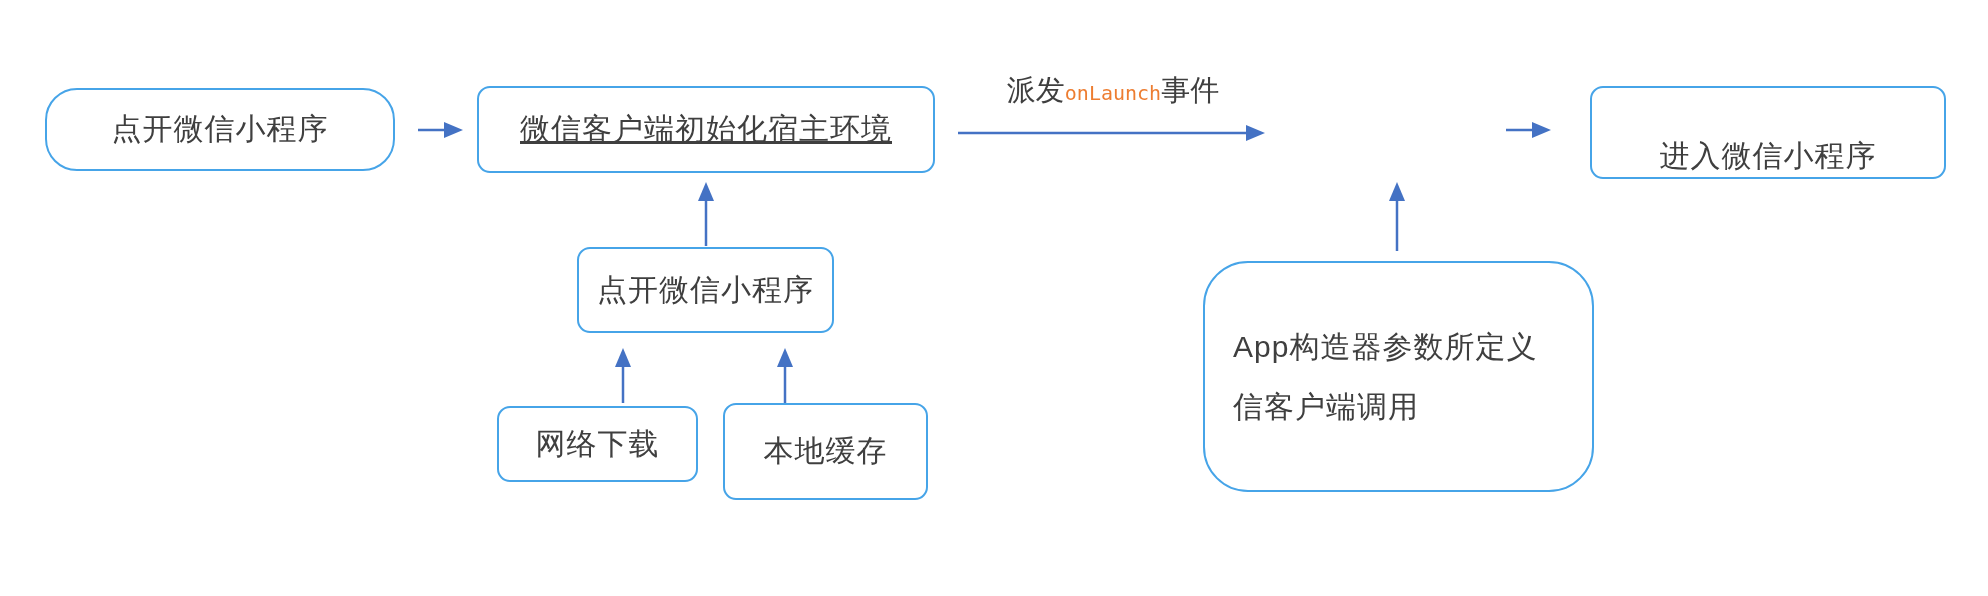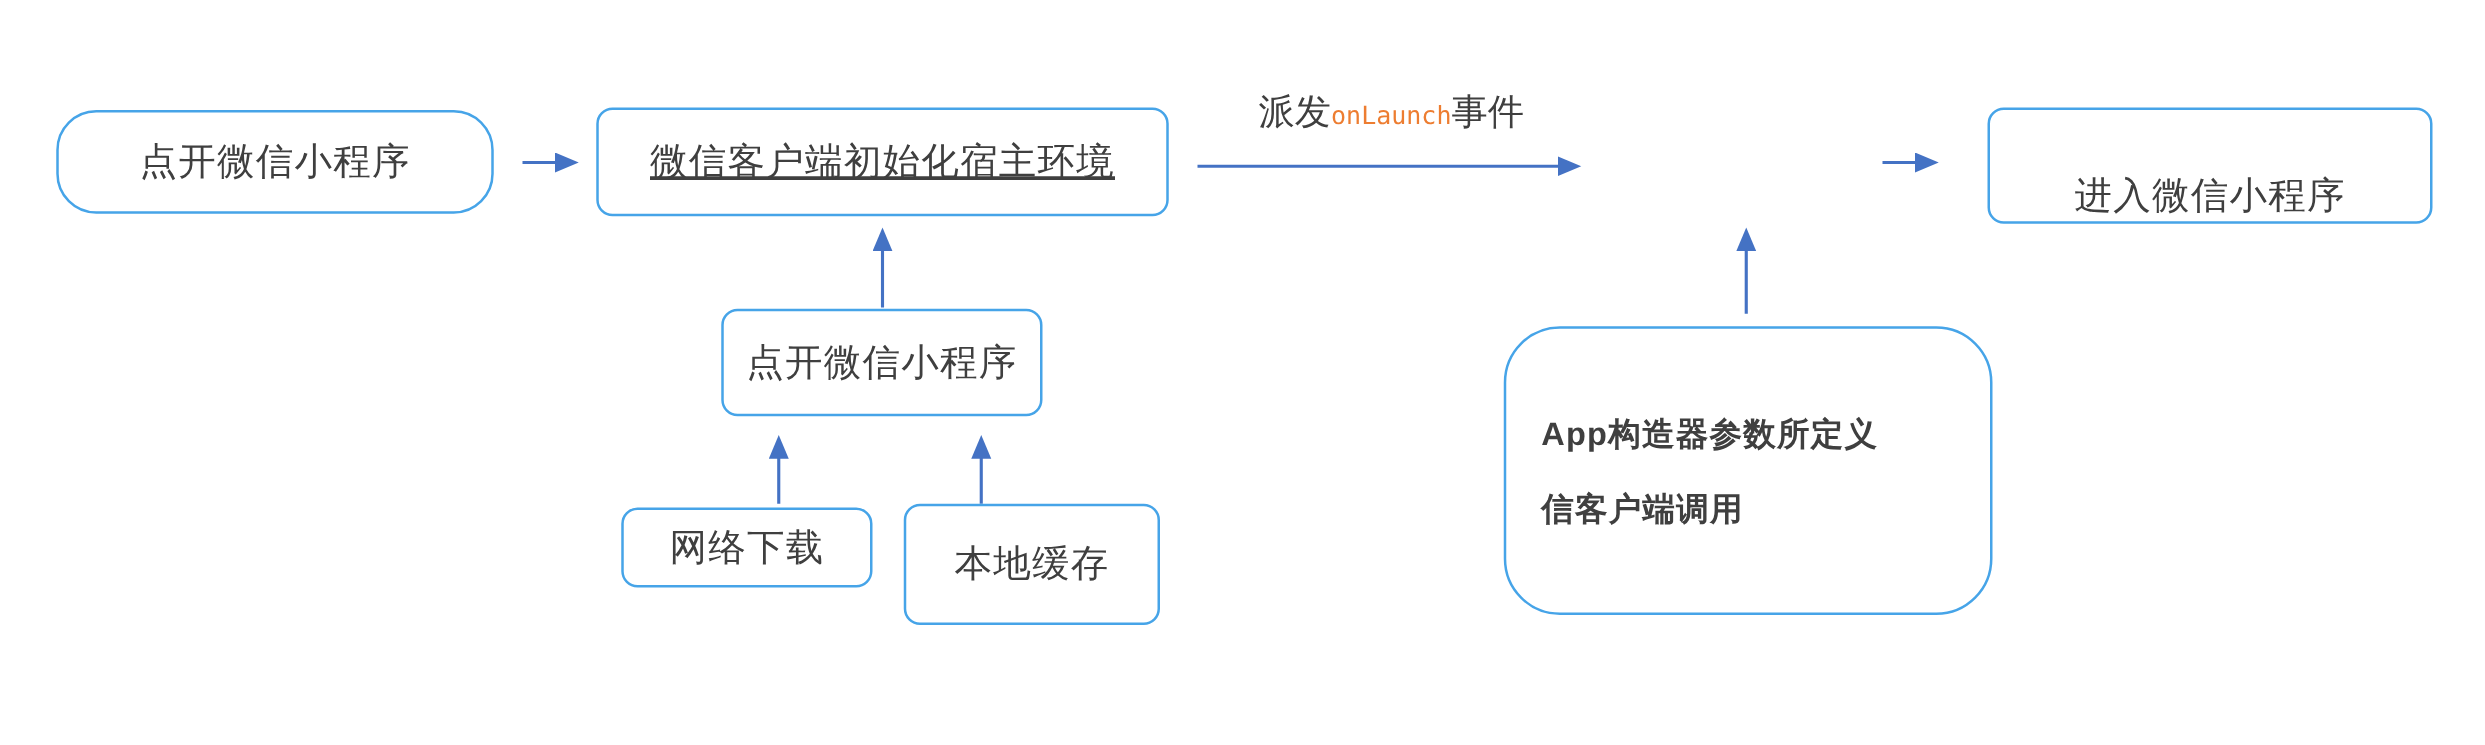"App构造器参数所定义" .box-note .note-line { font-size: 26px -> 30px; font-weight: bold -> none }
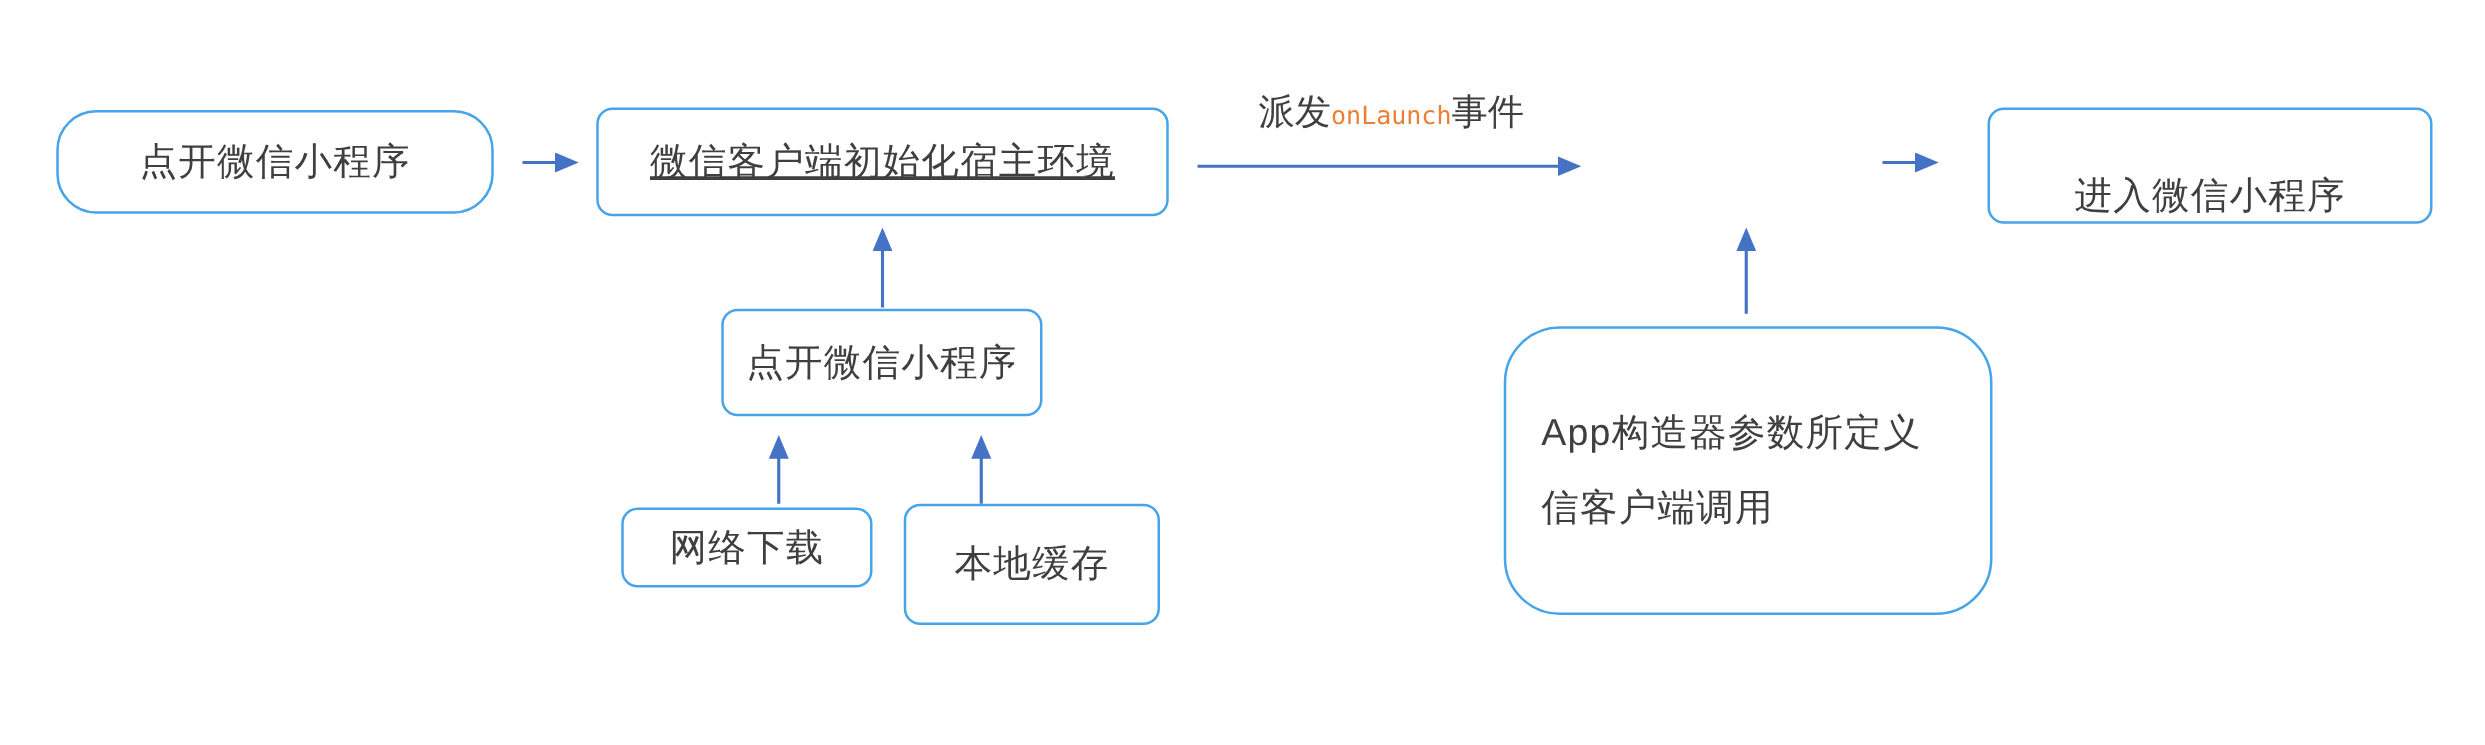"网络下载" .box-network { height: 64px -> 76px }
